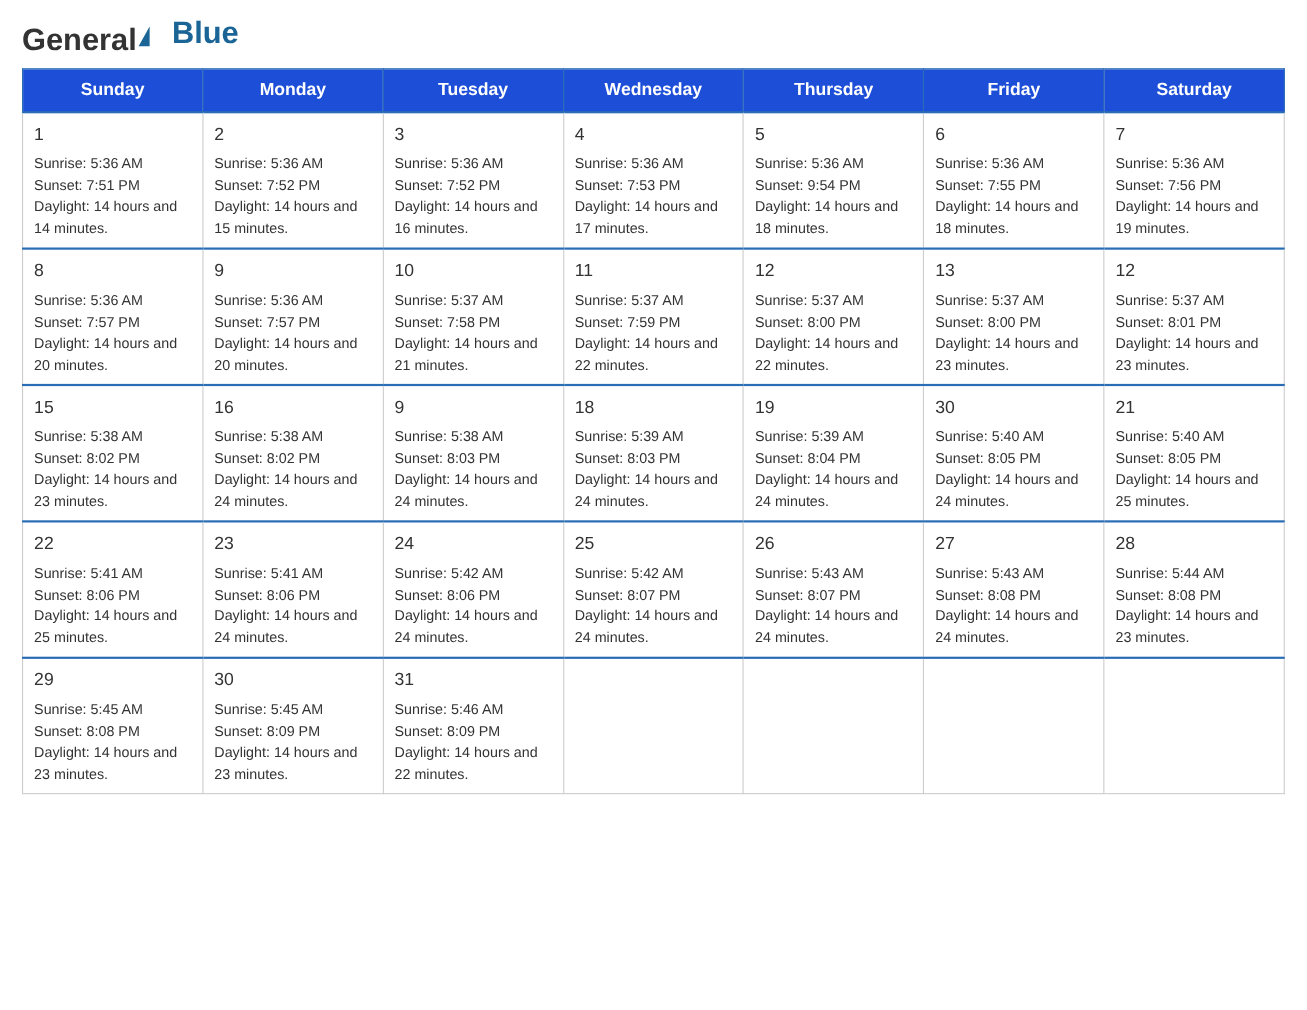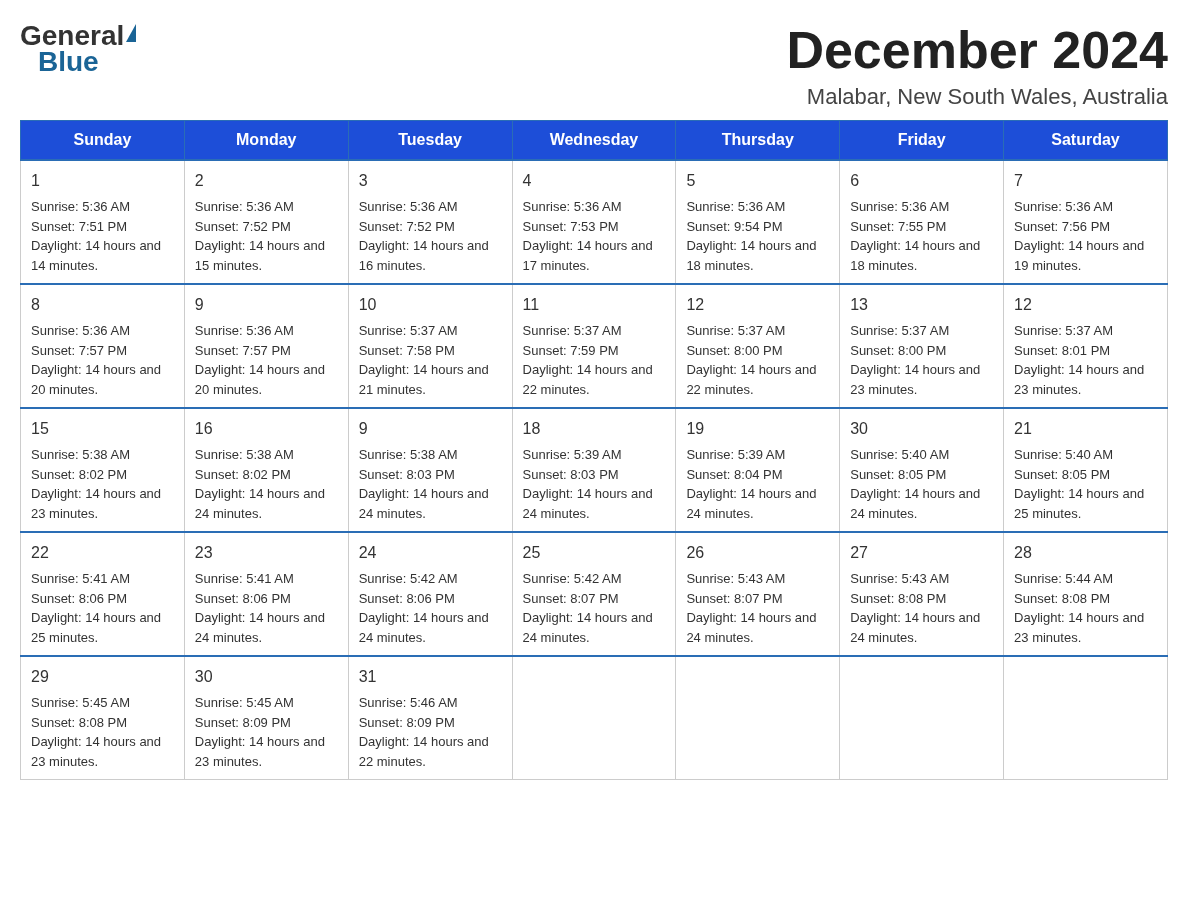"General" .logo-area { flex-direction: column -> row }
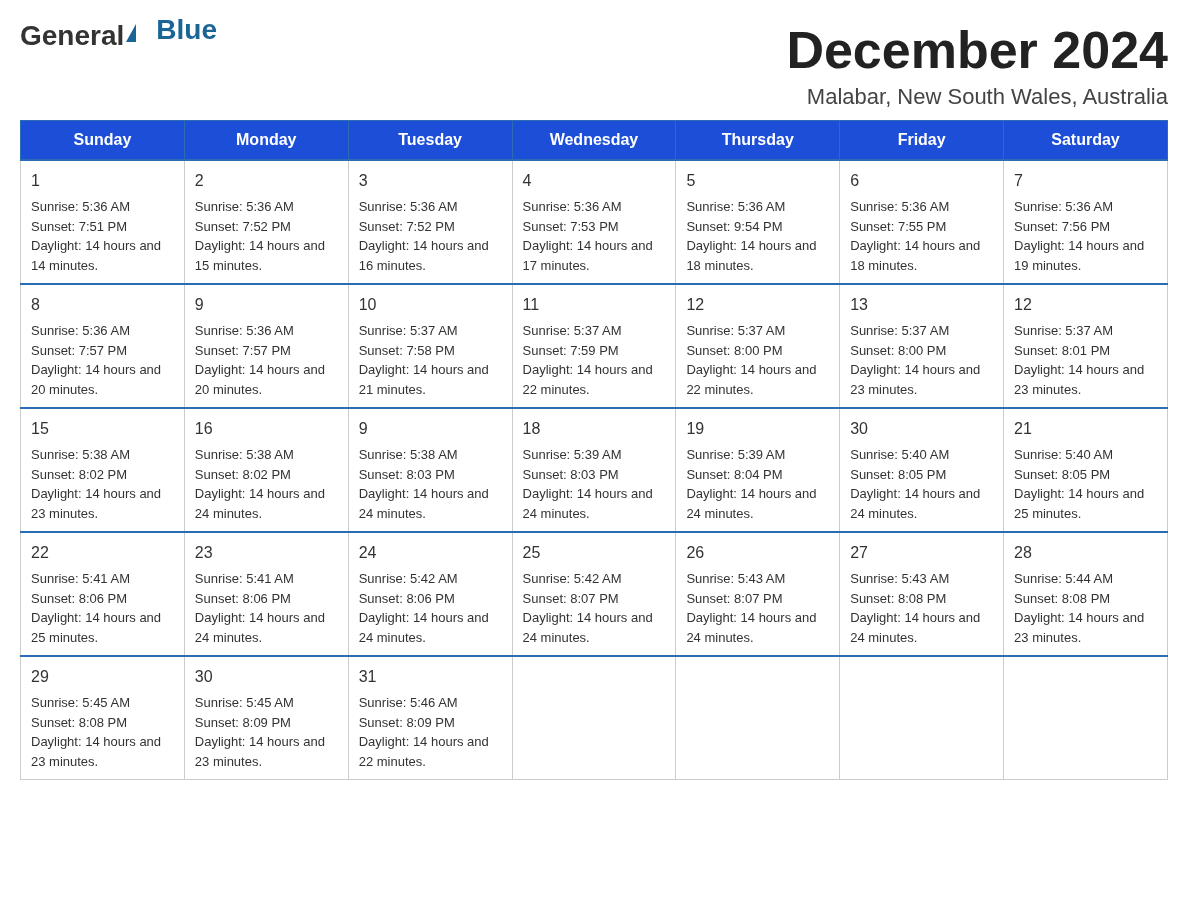"December 2024" div.title-area { html: <div> <div>December 2024</div> <div>Malabar, New South Wales, Australia</div> </div> -> none }
